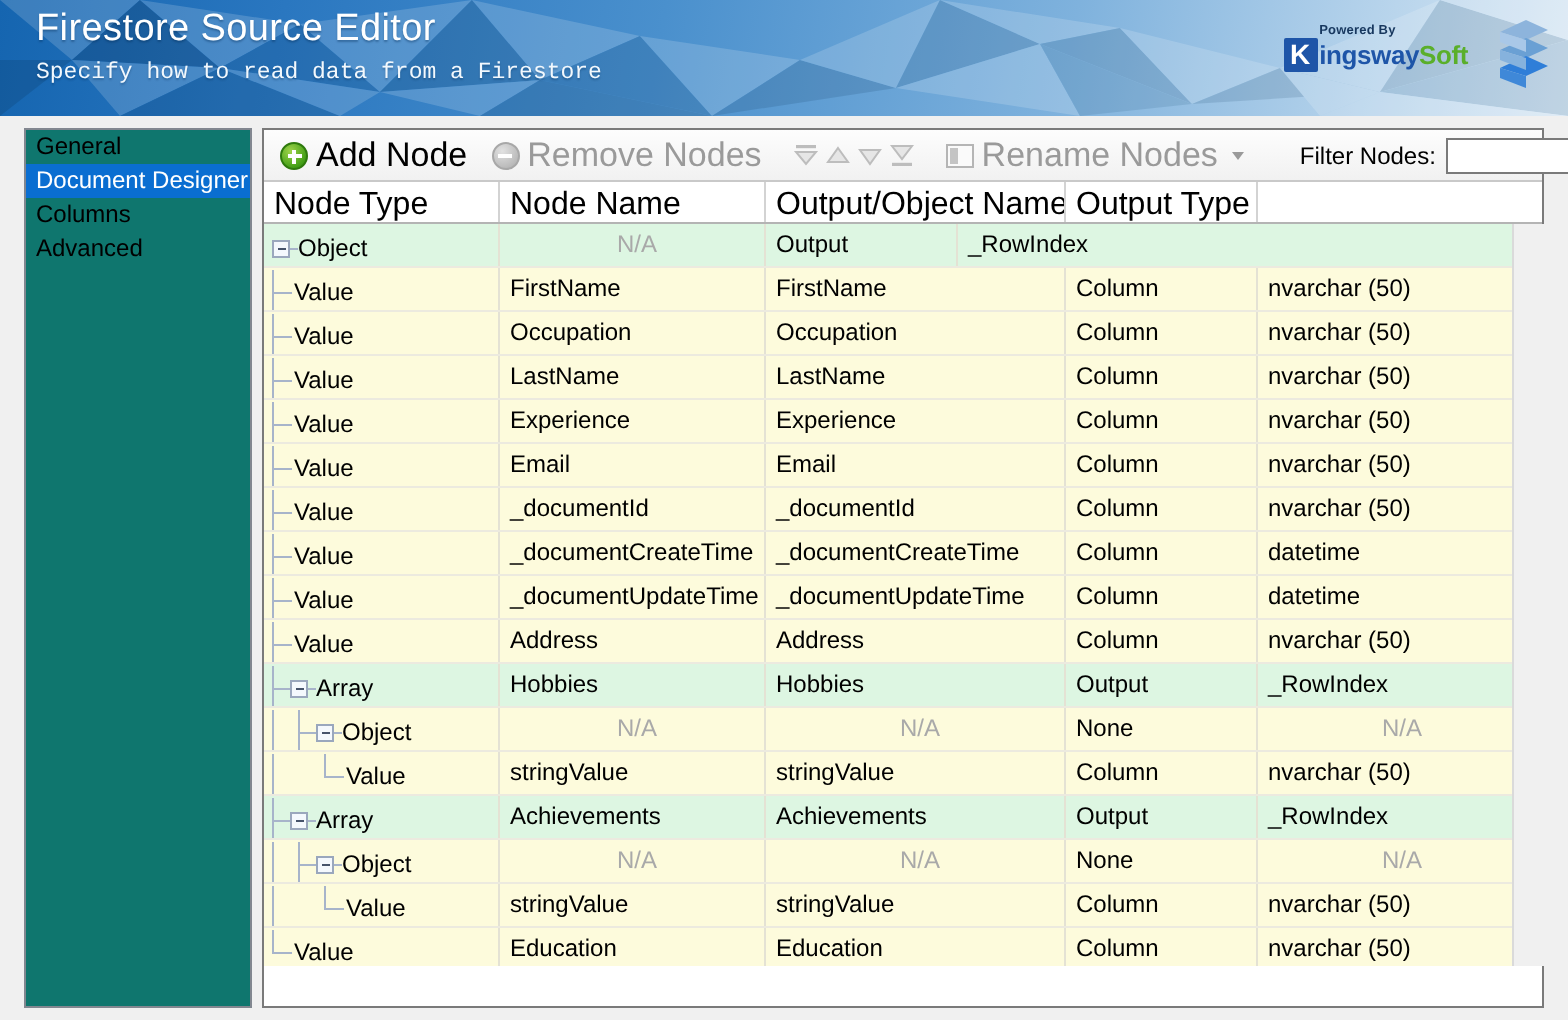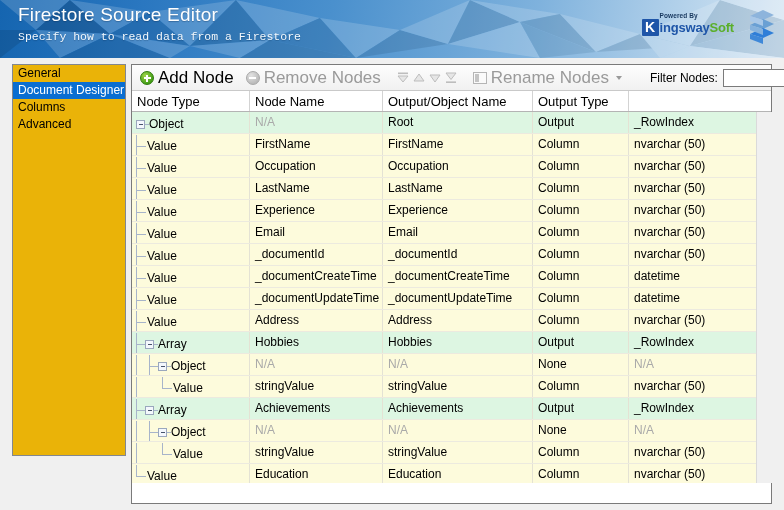"General" .navbox { background: #eab308 -> #0f766e; height: 392px -> 440px }
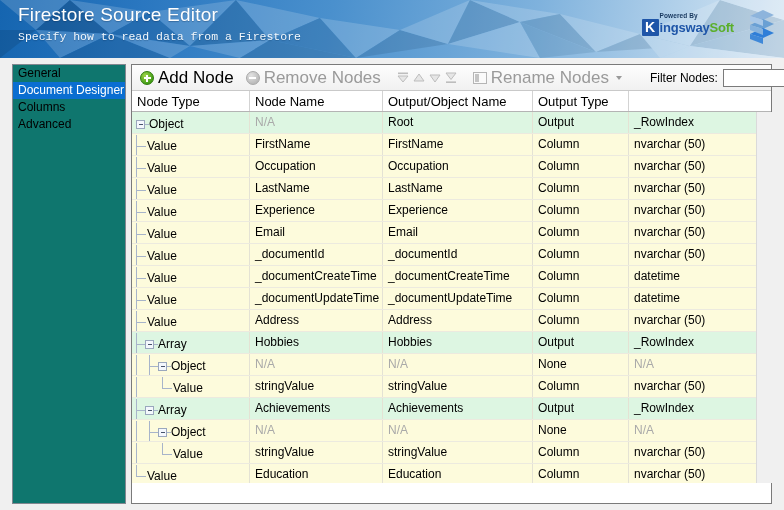"Node Type" .ghead .cell { font-size: 13px -> 16px }
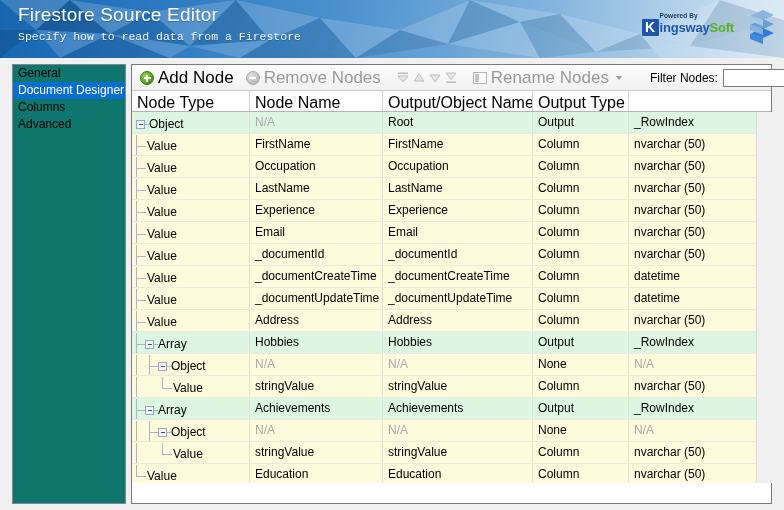"N/A" .cell.na { text-align: none -> center }
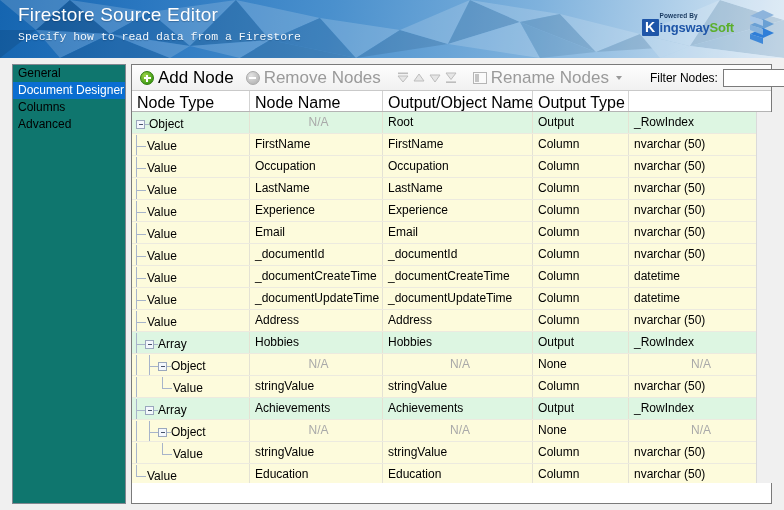"Root" div.cell { html: <div>Root</div> -> none }
